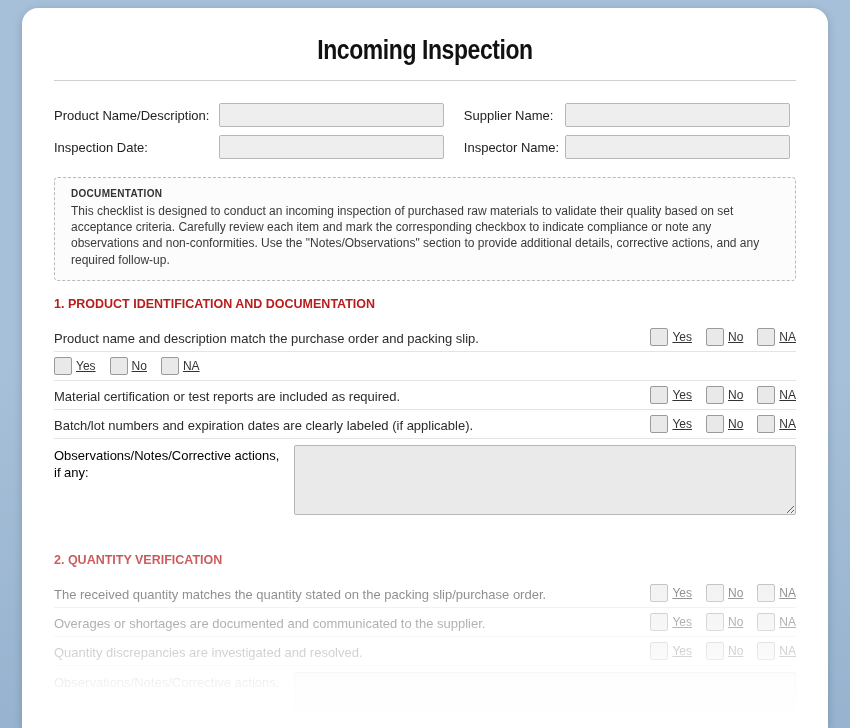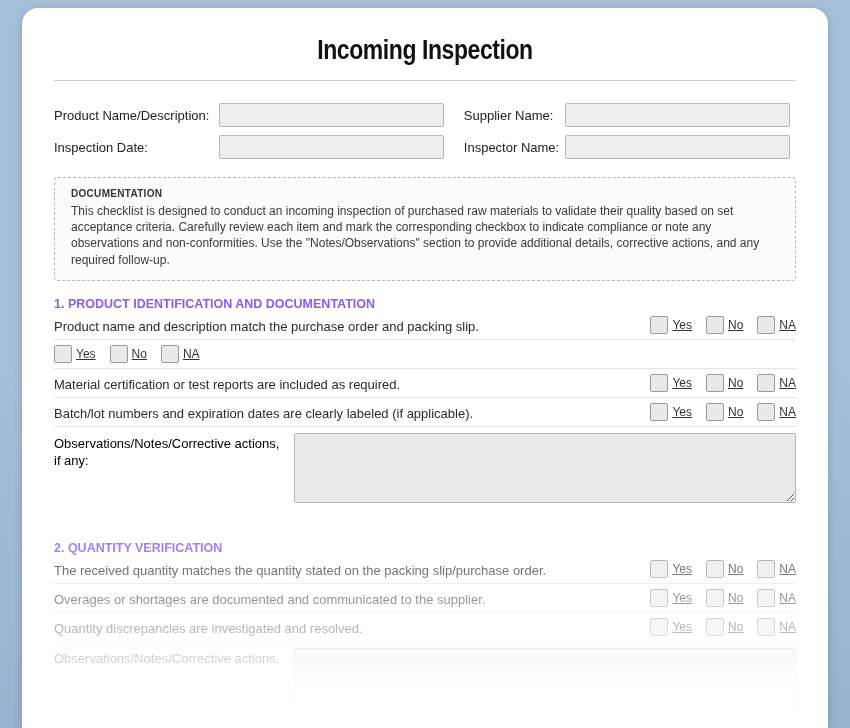"1. PRODUCT IDENTIFICATION AND" .section-title { color: #8b5cf6 -> #b91c1c; margin-bottom: 0 -> 12px }
